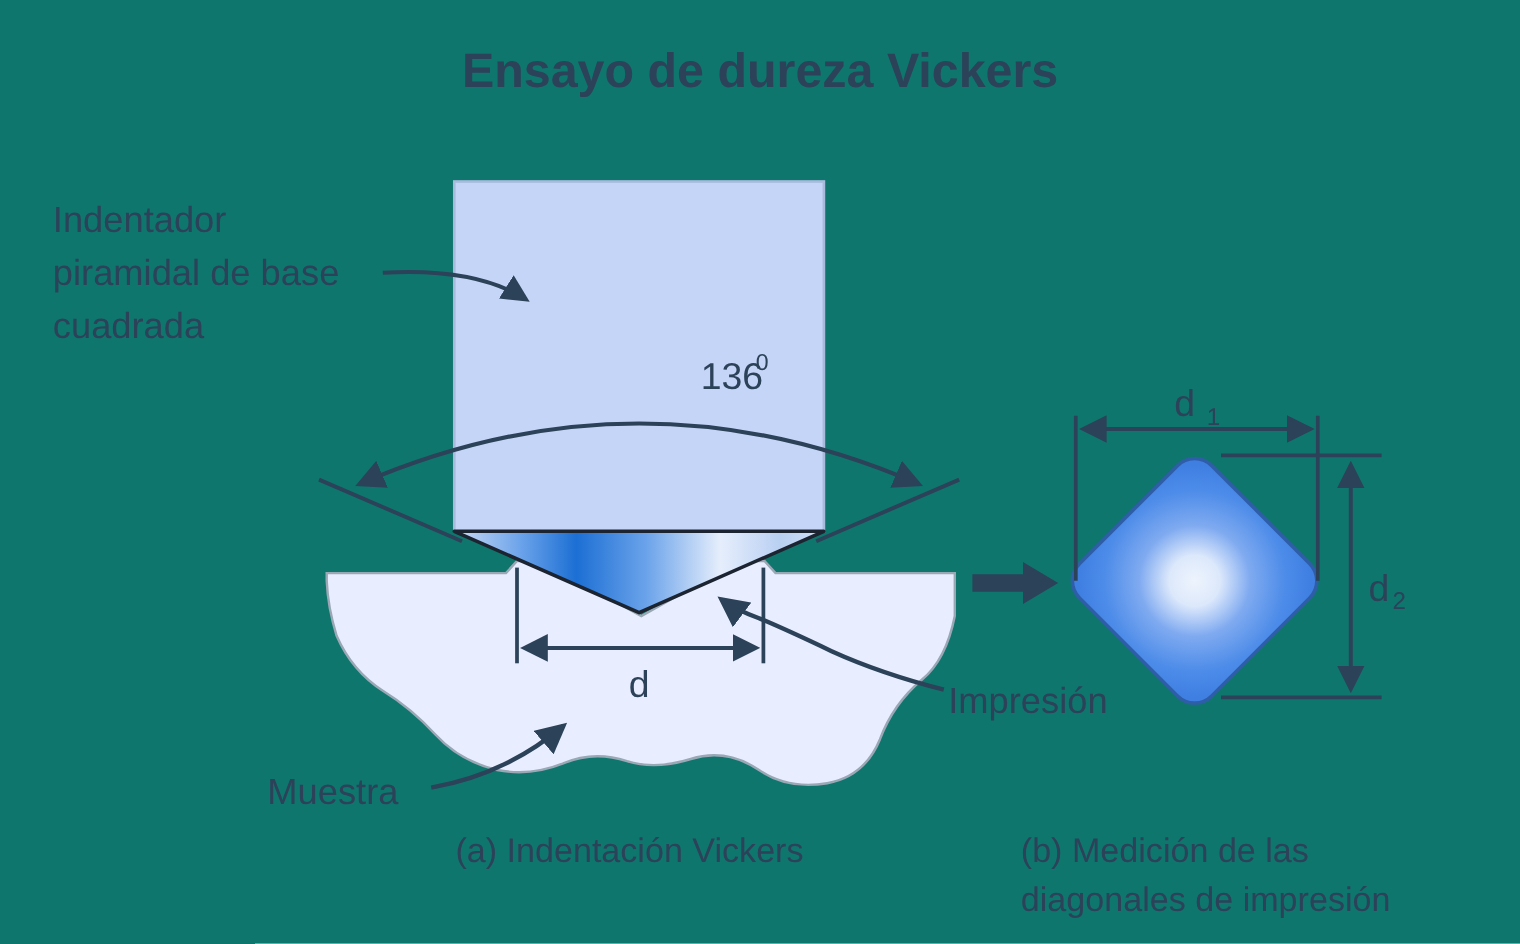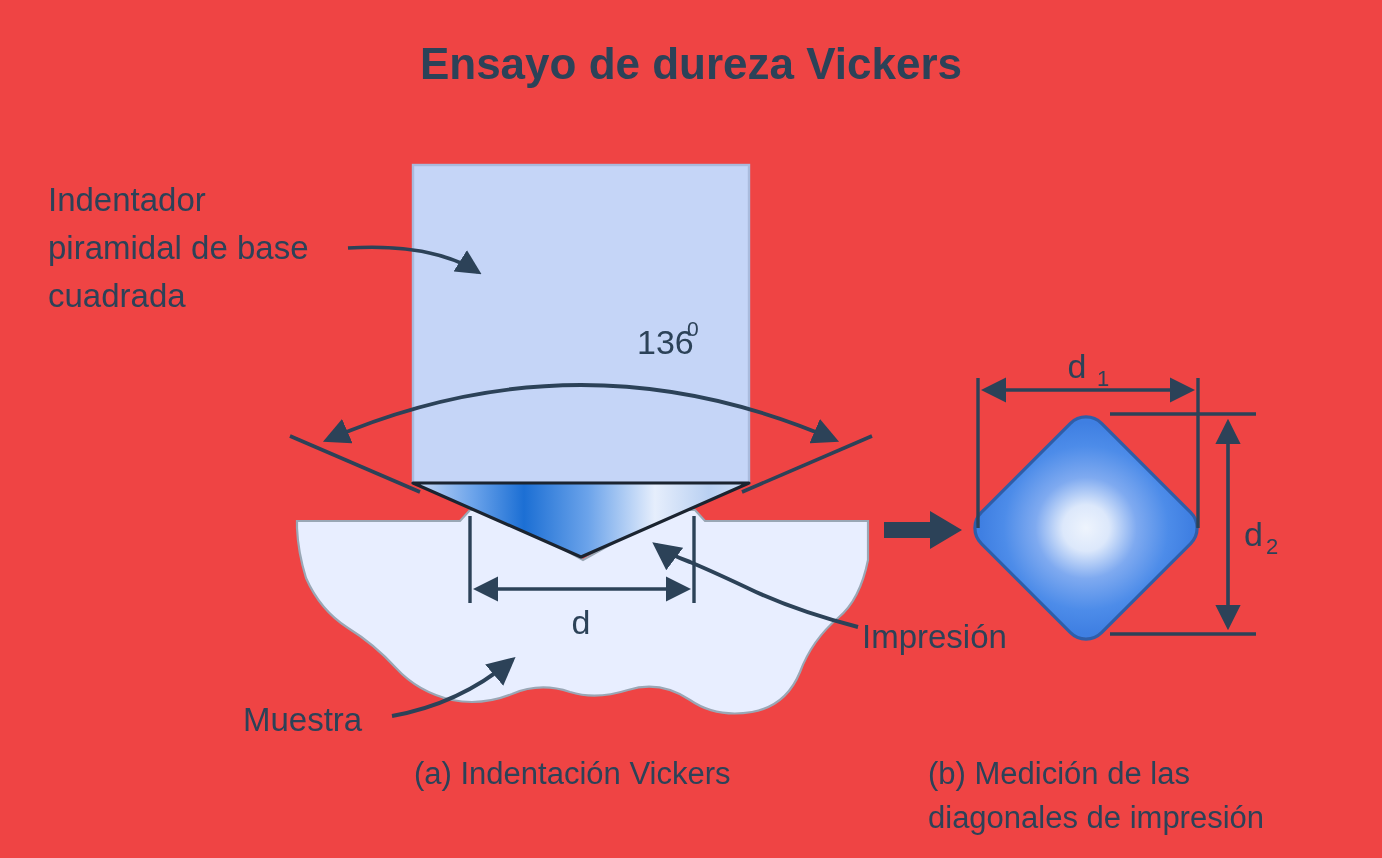"Ensayo de dureza Vickers" #page { background: #ef4444 -> #0f766e }
